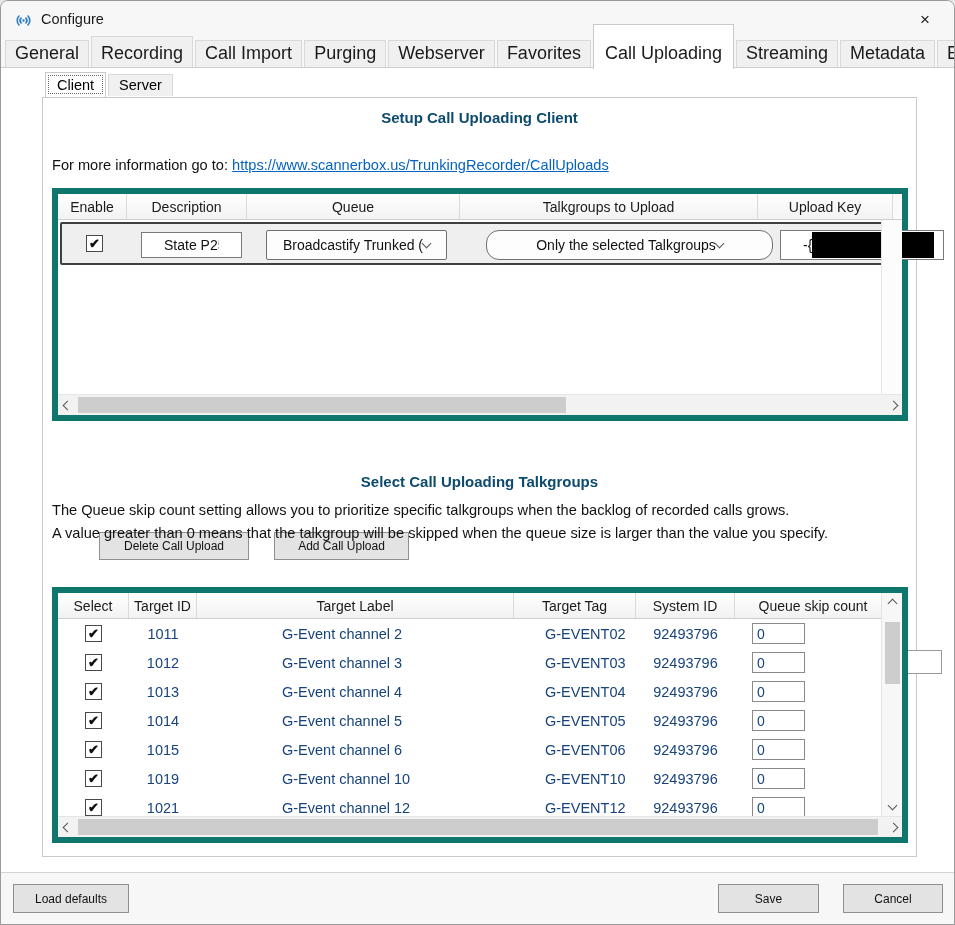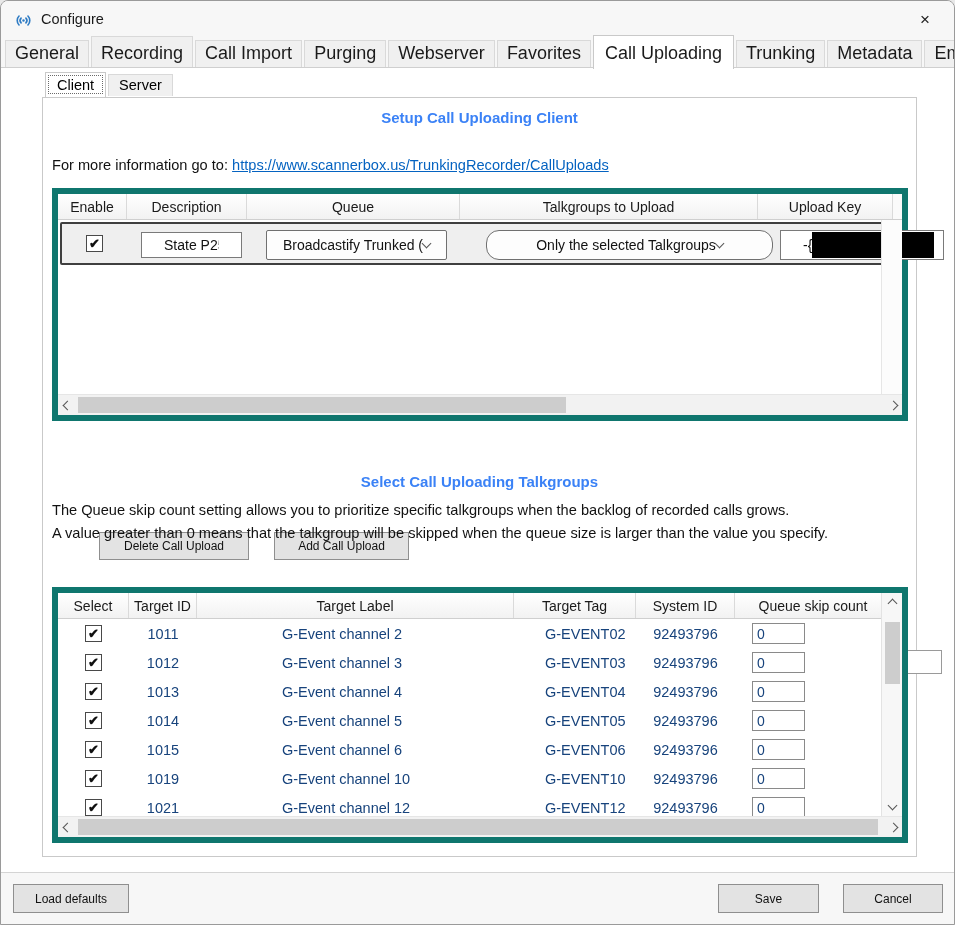"Call Uploading" .tab.active { padding: 7px 11px 5px -> 18px 11px 5px }
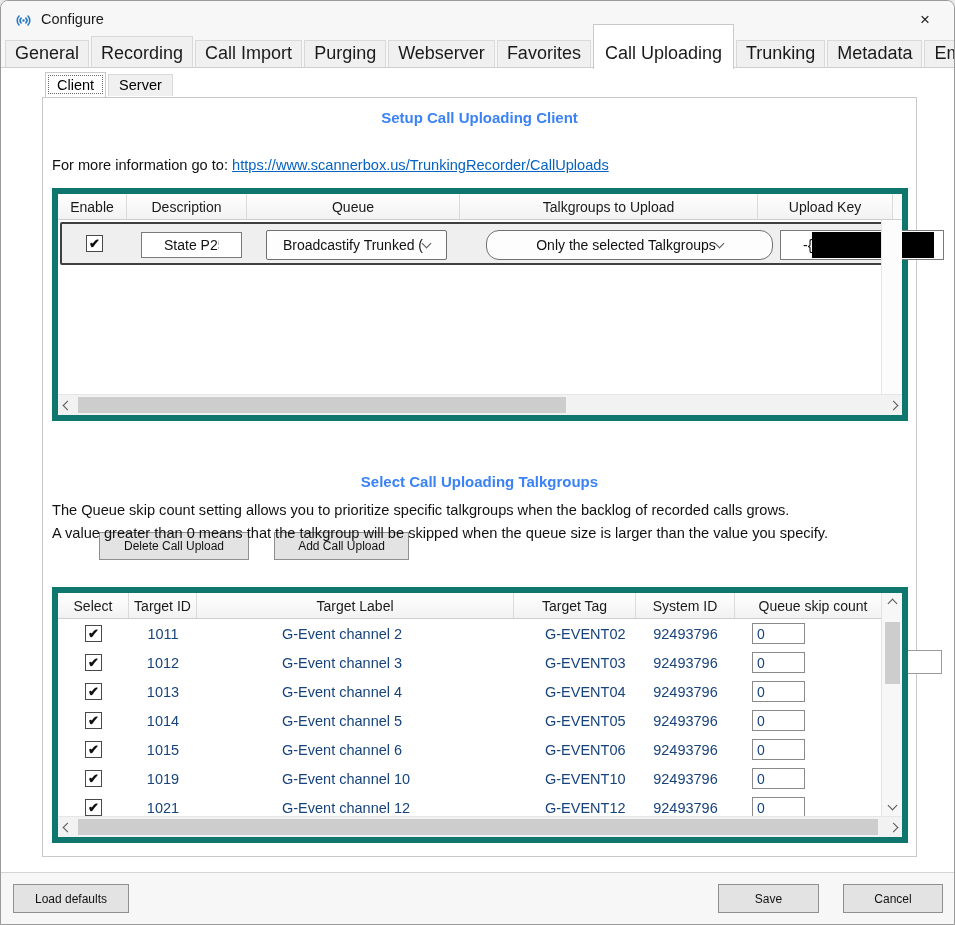"Trunking" div.tab { text: Trunking -> Streaming }
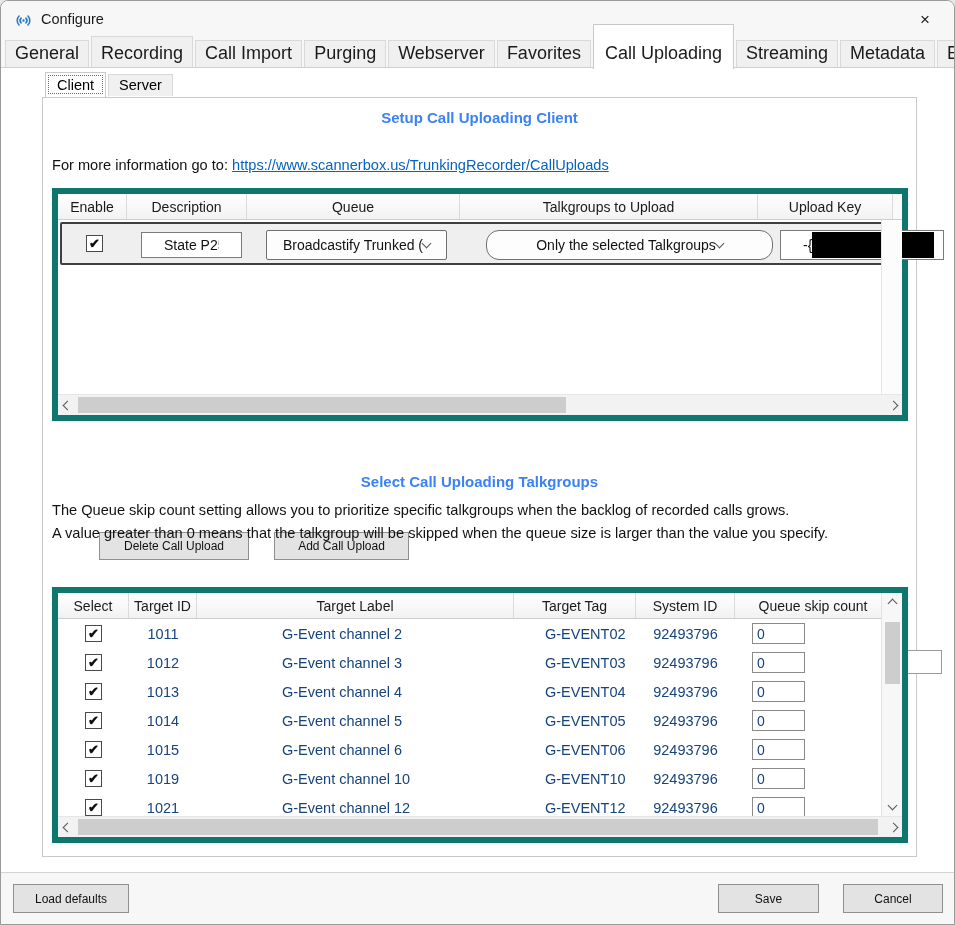"Setup Call Uploading Client" .sect-head { color: #3b82f6 -> #0c4a6e }
